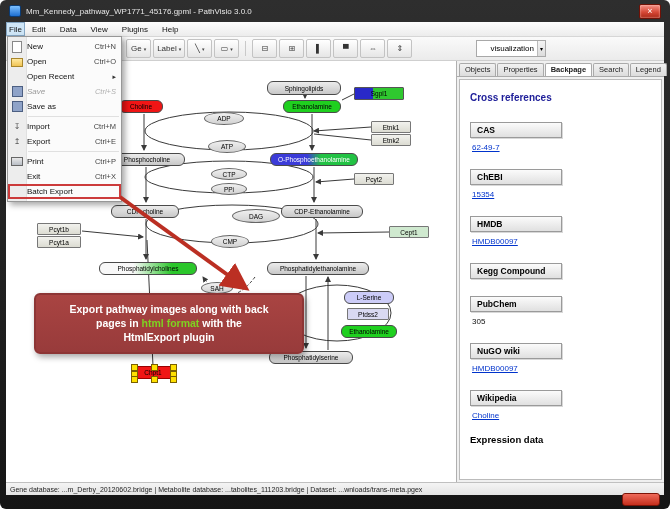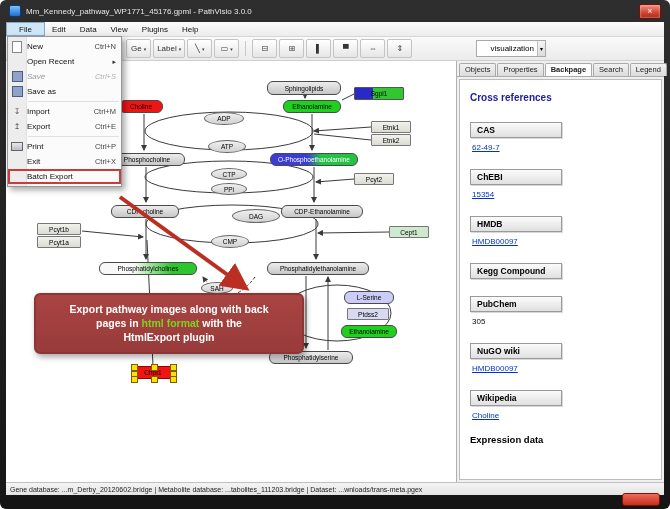"File" .menu.open { padding: 0 12px -> 0 2px }
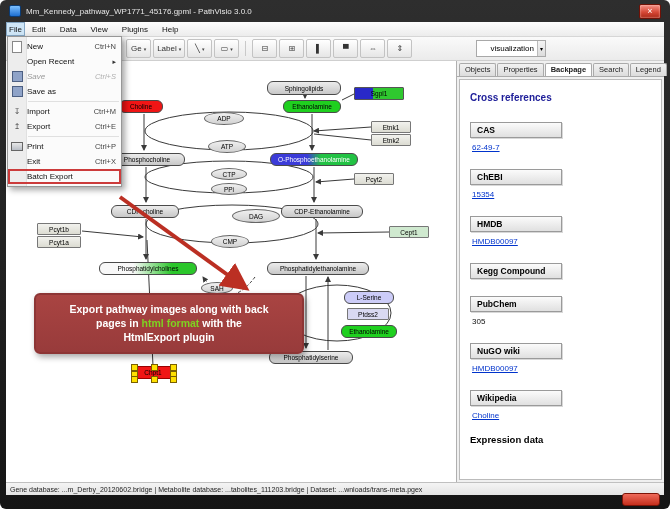"Open" div.fm-item { html: none -> <div> <span> <span></span> </span> <span>Open</span> <span>Ctrl+O</span> </div> }
